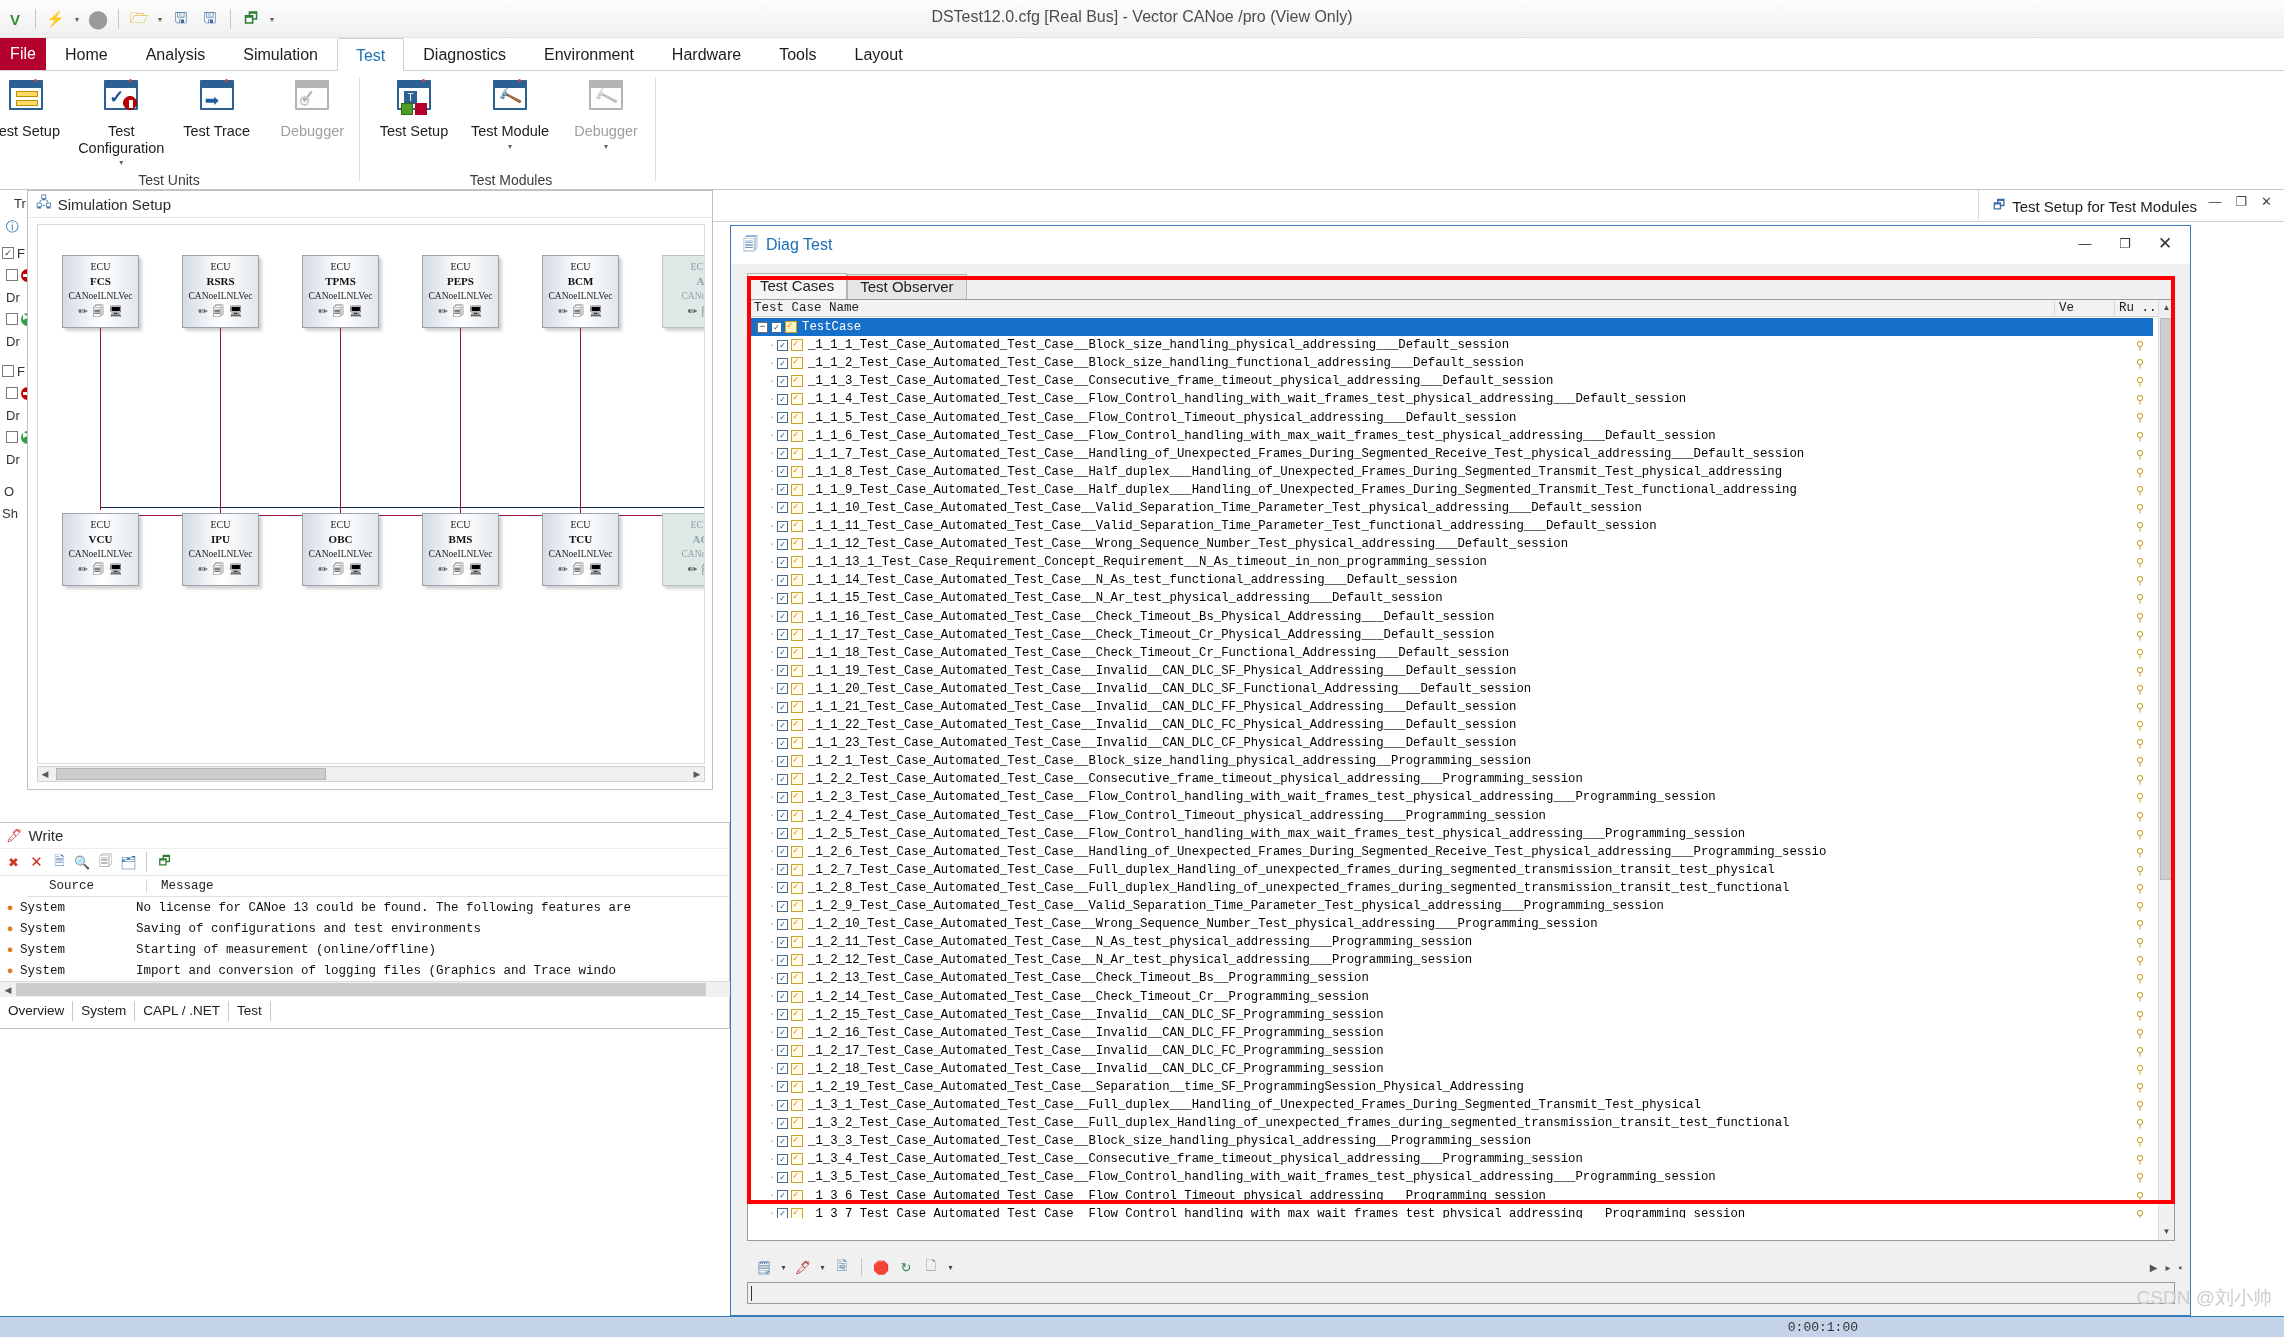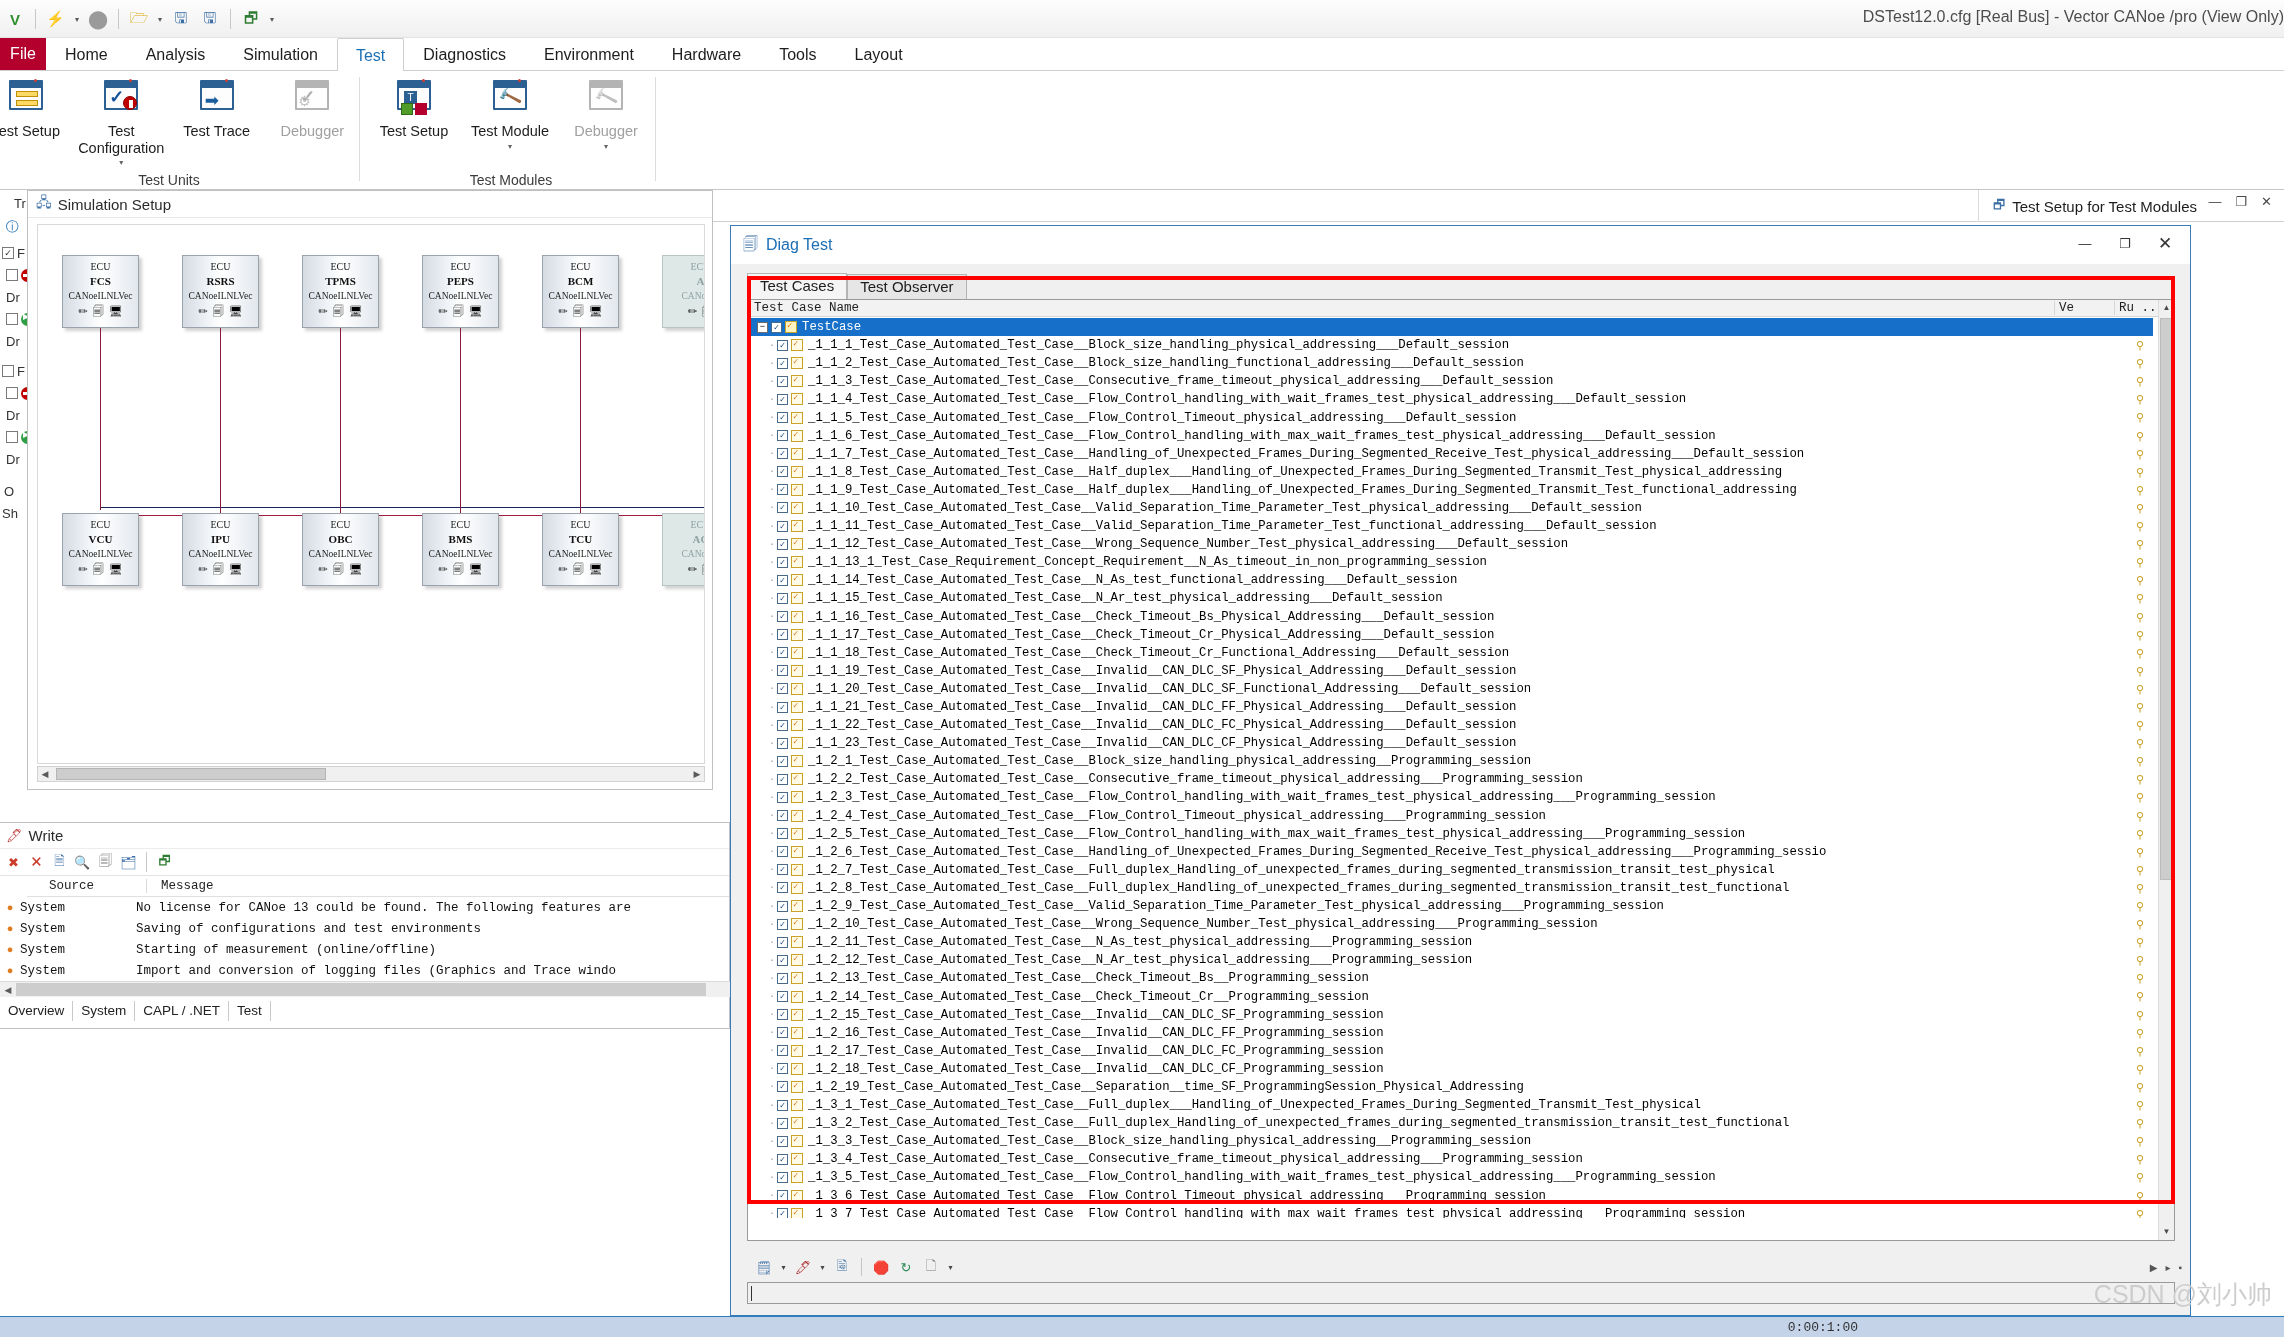"DSTest12.0.cfg [Real Bus] - Vector" #apptitle { text-align: right -> center }
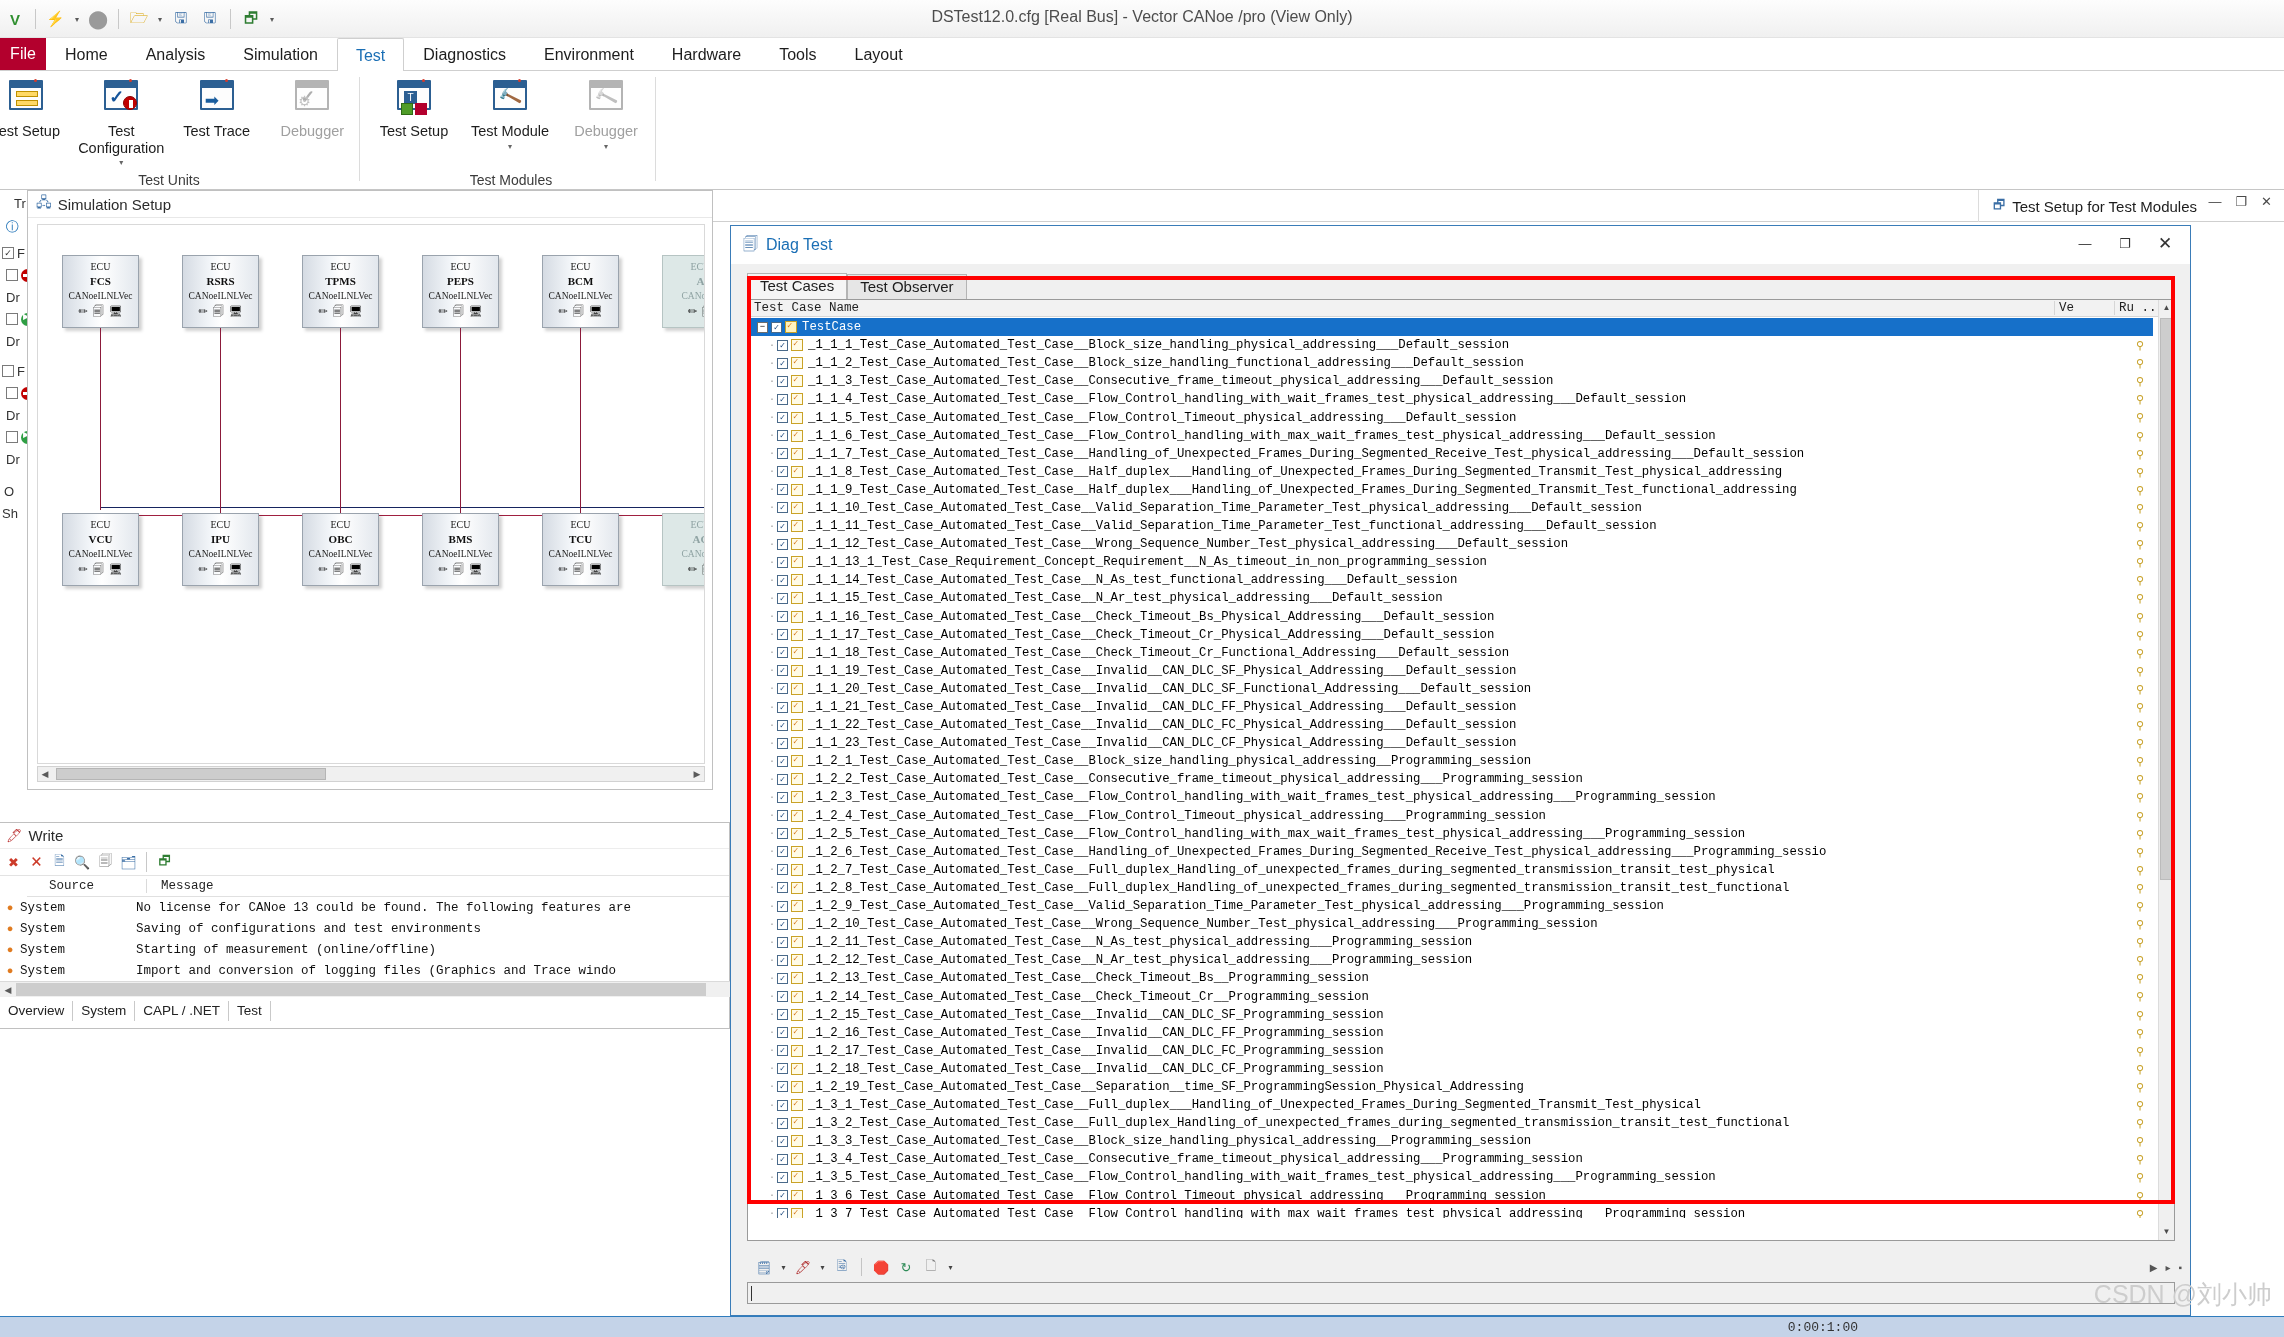"CSDN @刘小帅" #watermark { font-size: 25px -> 19px }
